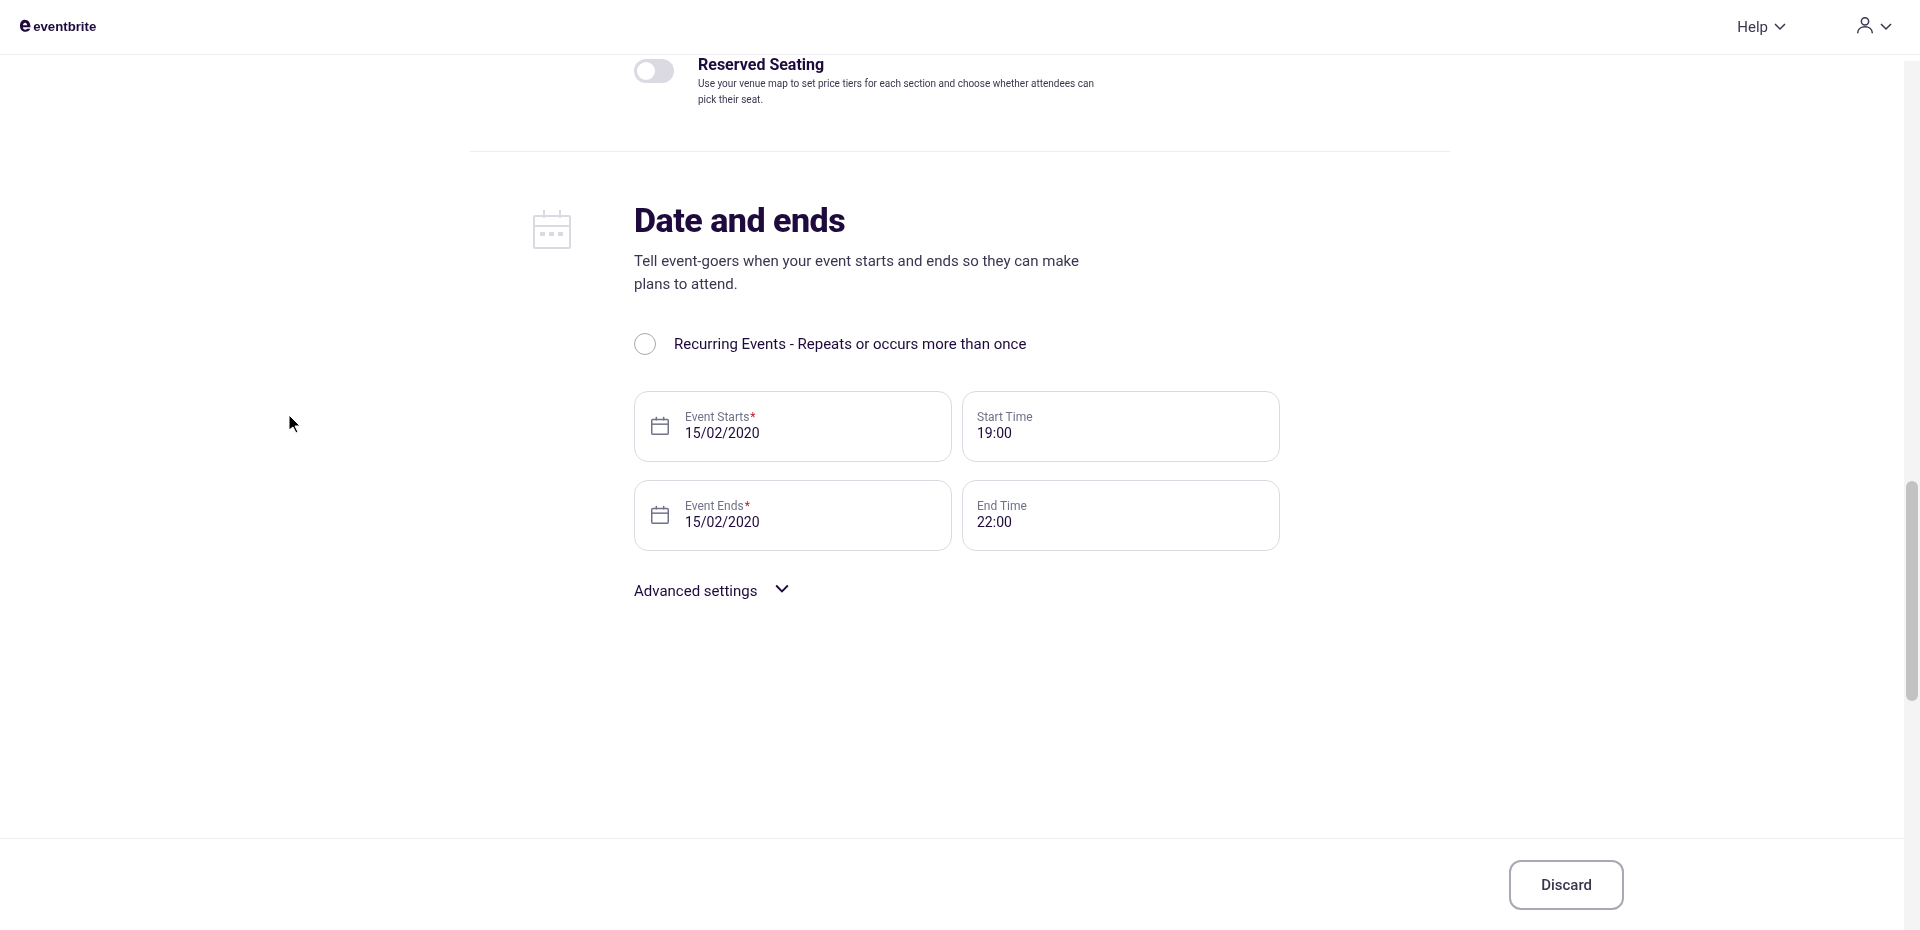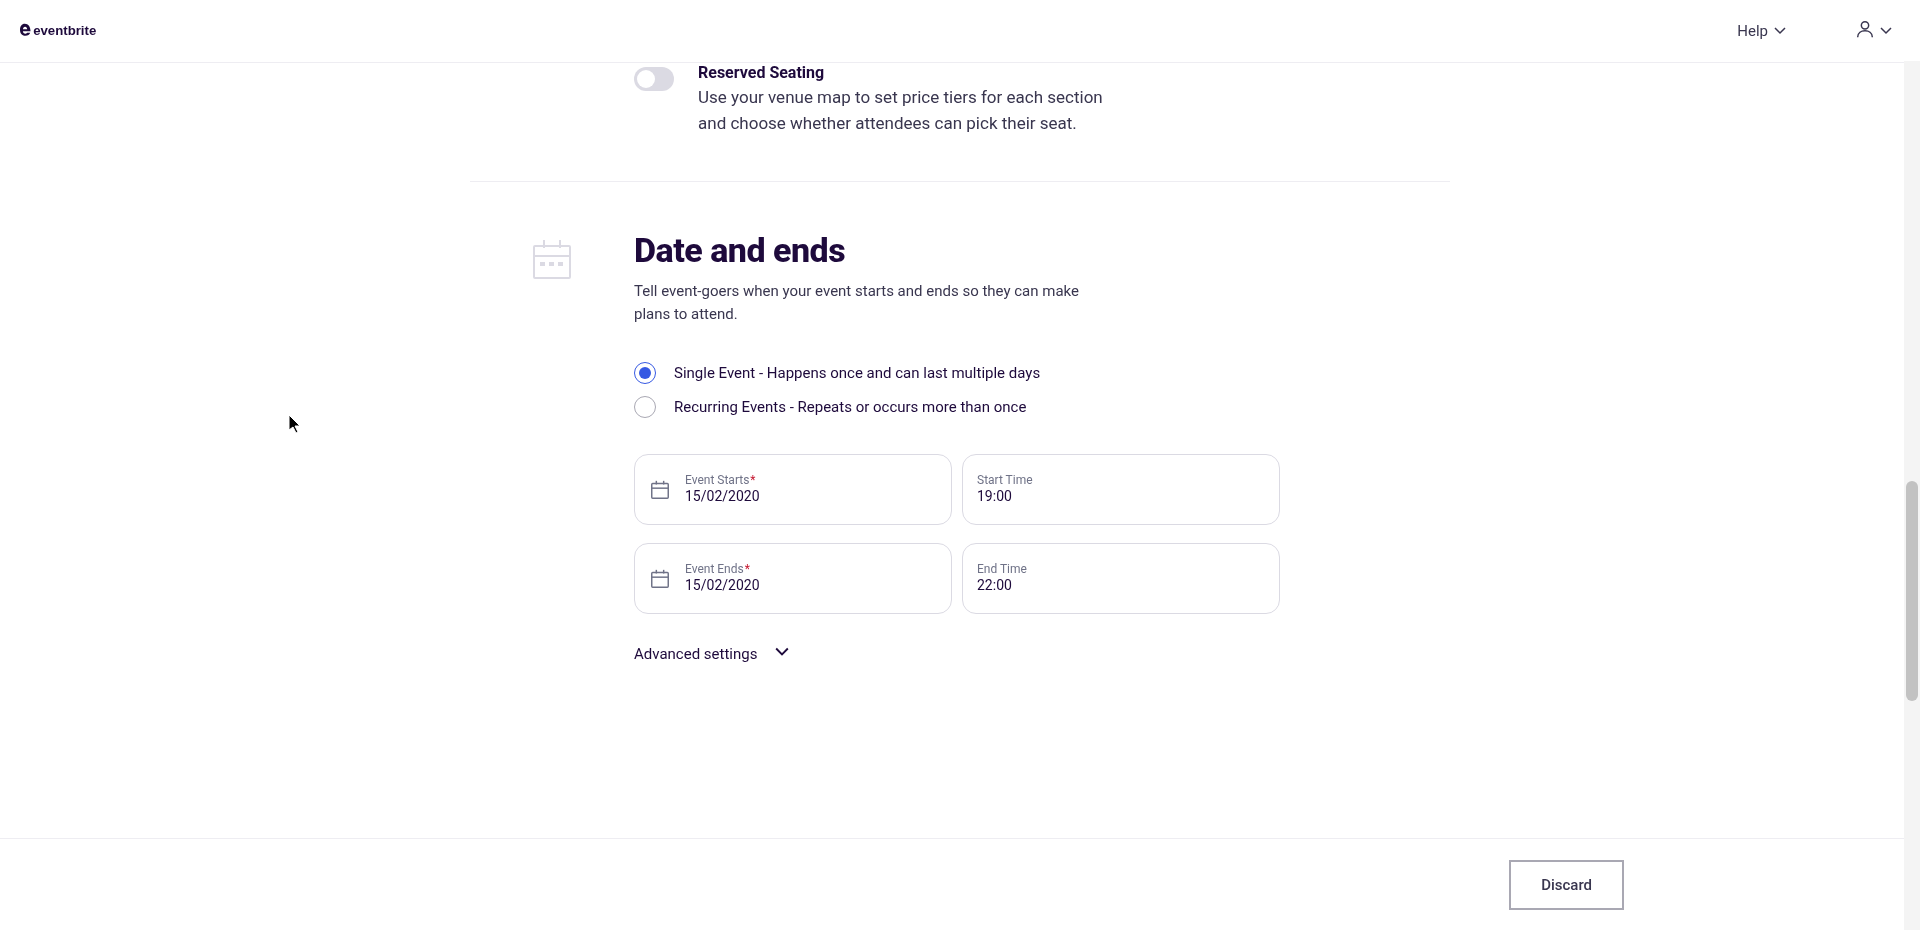"eventbrite" .topbar { height: 63px -> 55px }
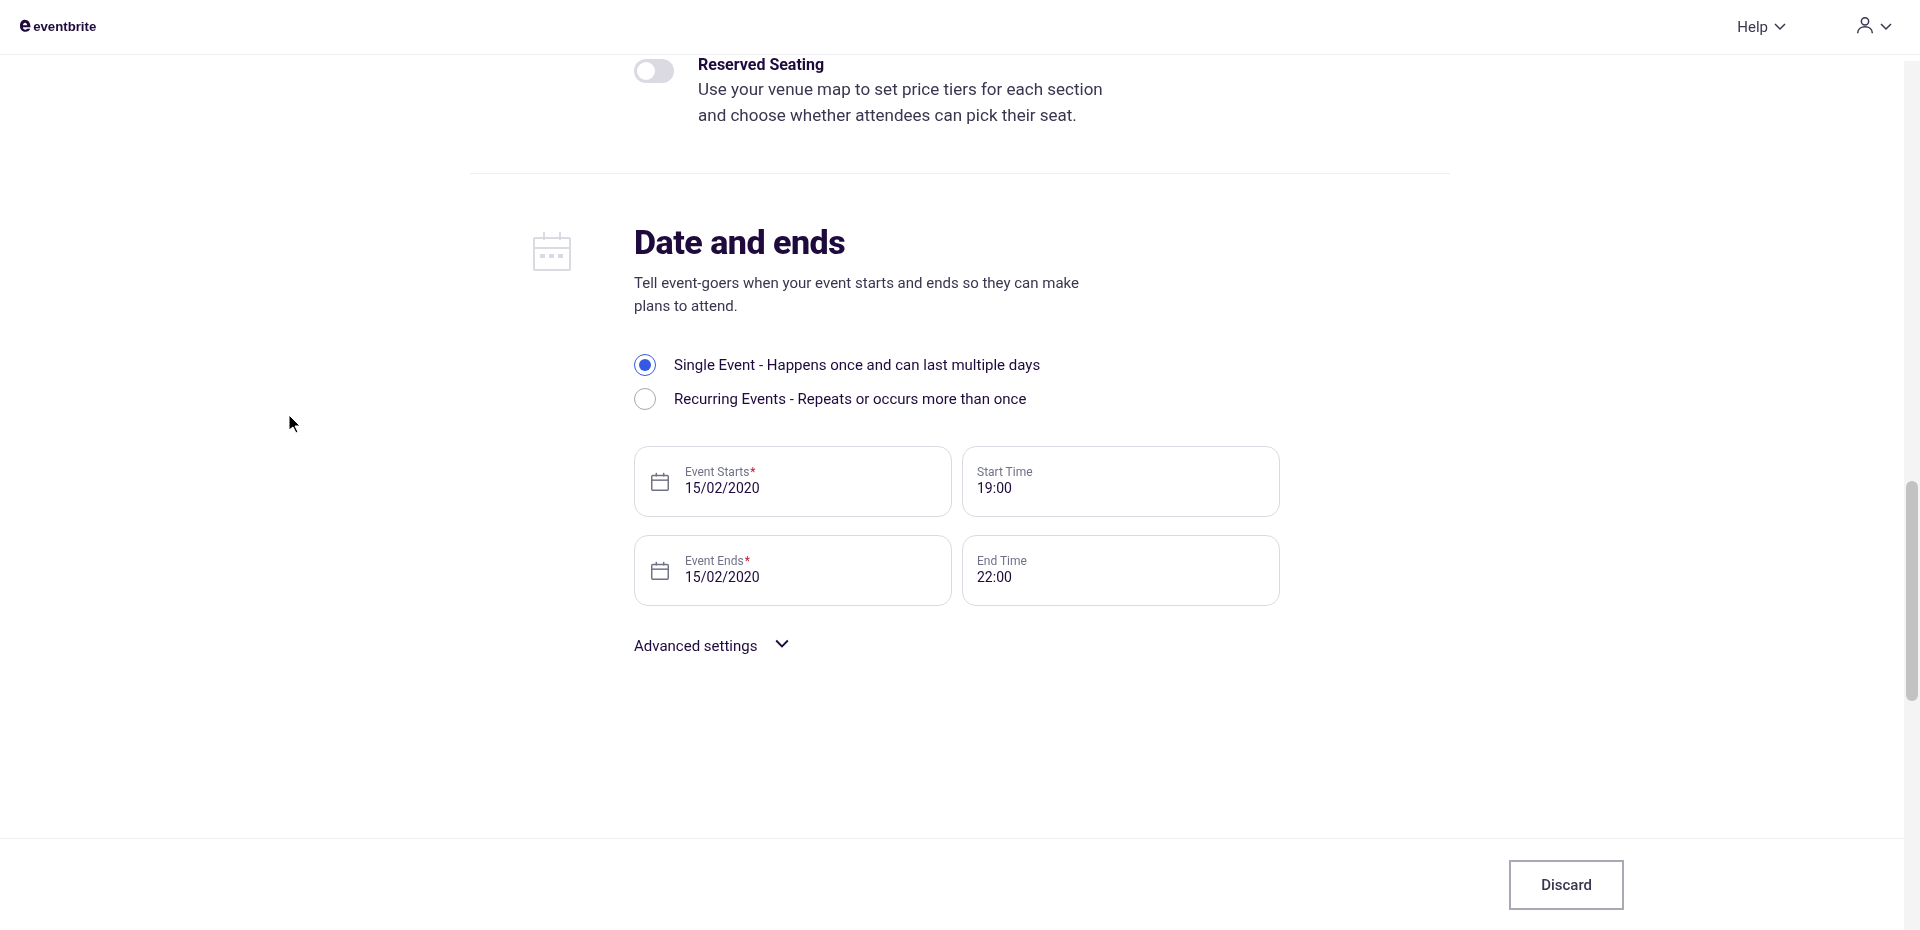"Use your venue map to" .reserved-desc { font-size: 17px -> 10px }
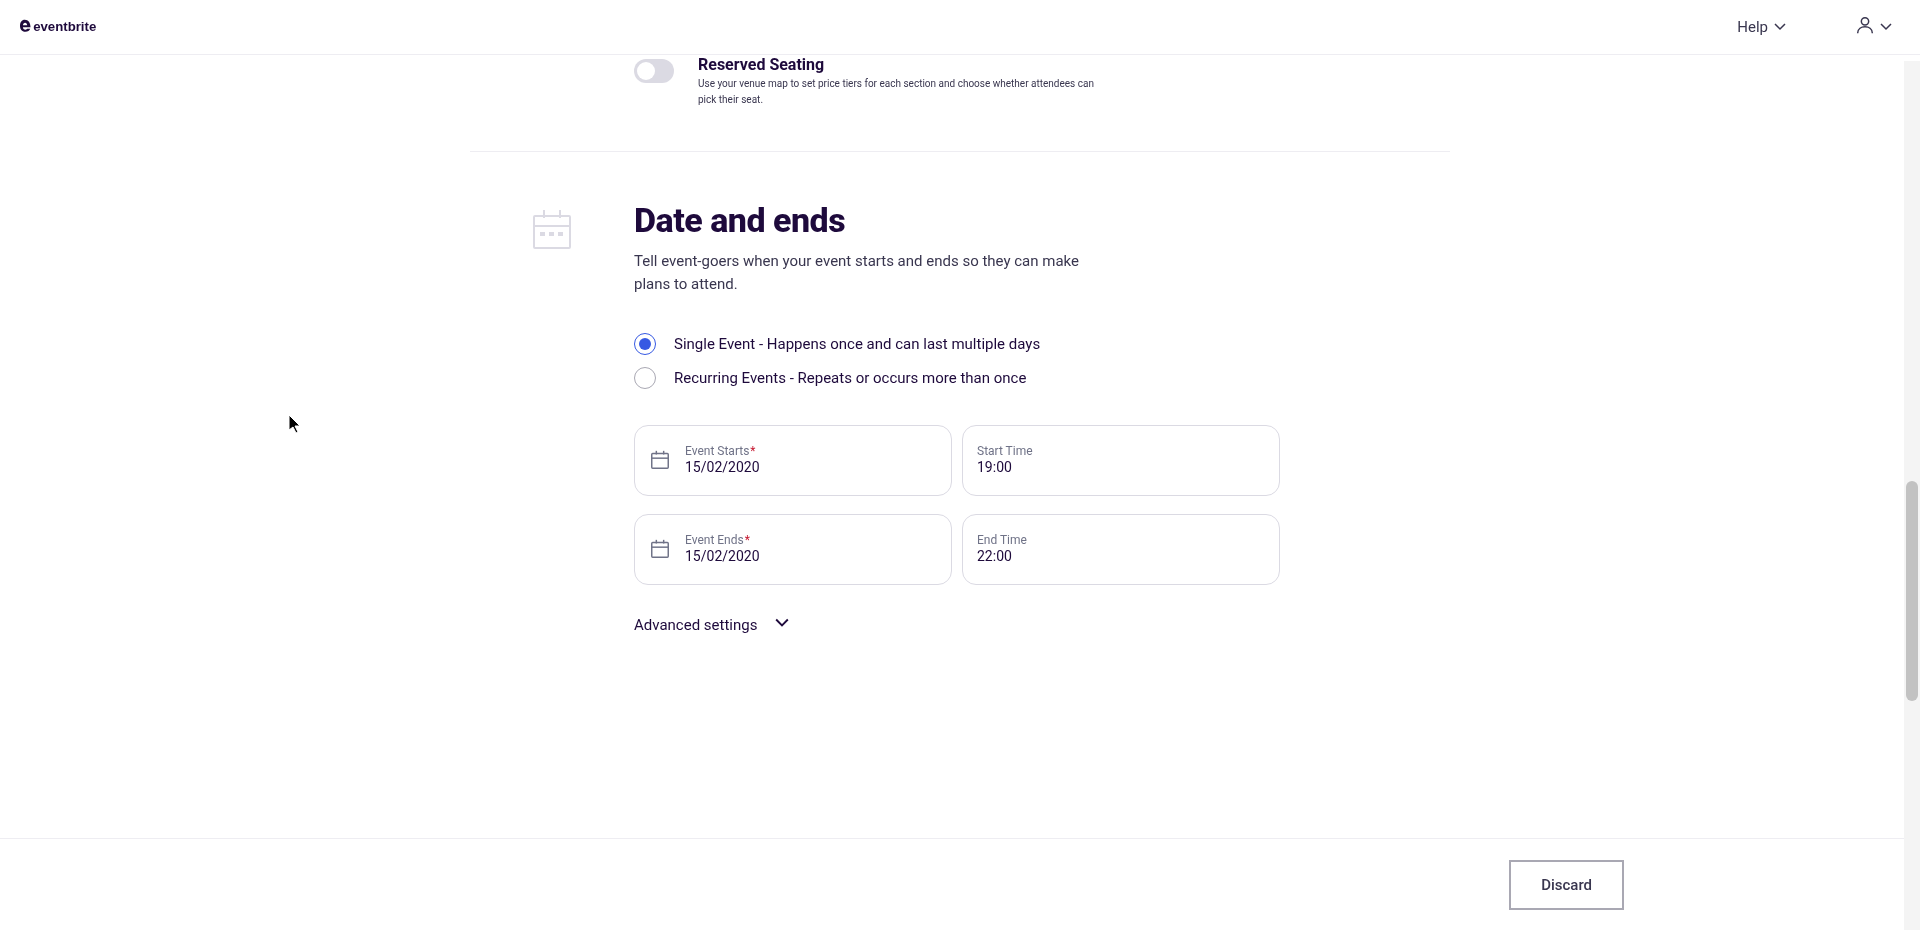"Single Event - Happens once" div.radio-row { html: <div> <div> <div></div> </div> <span>Single Event - Happens once and can last multiple days</span> </div> -> none }
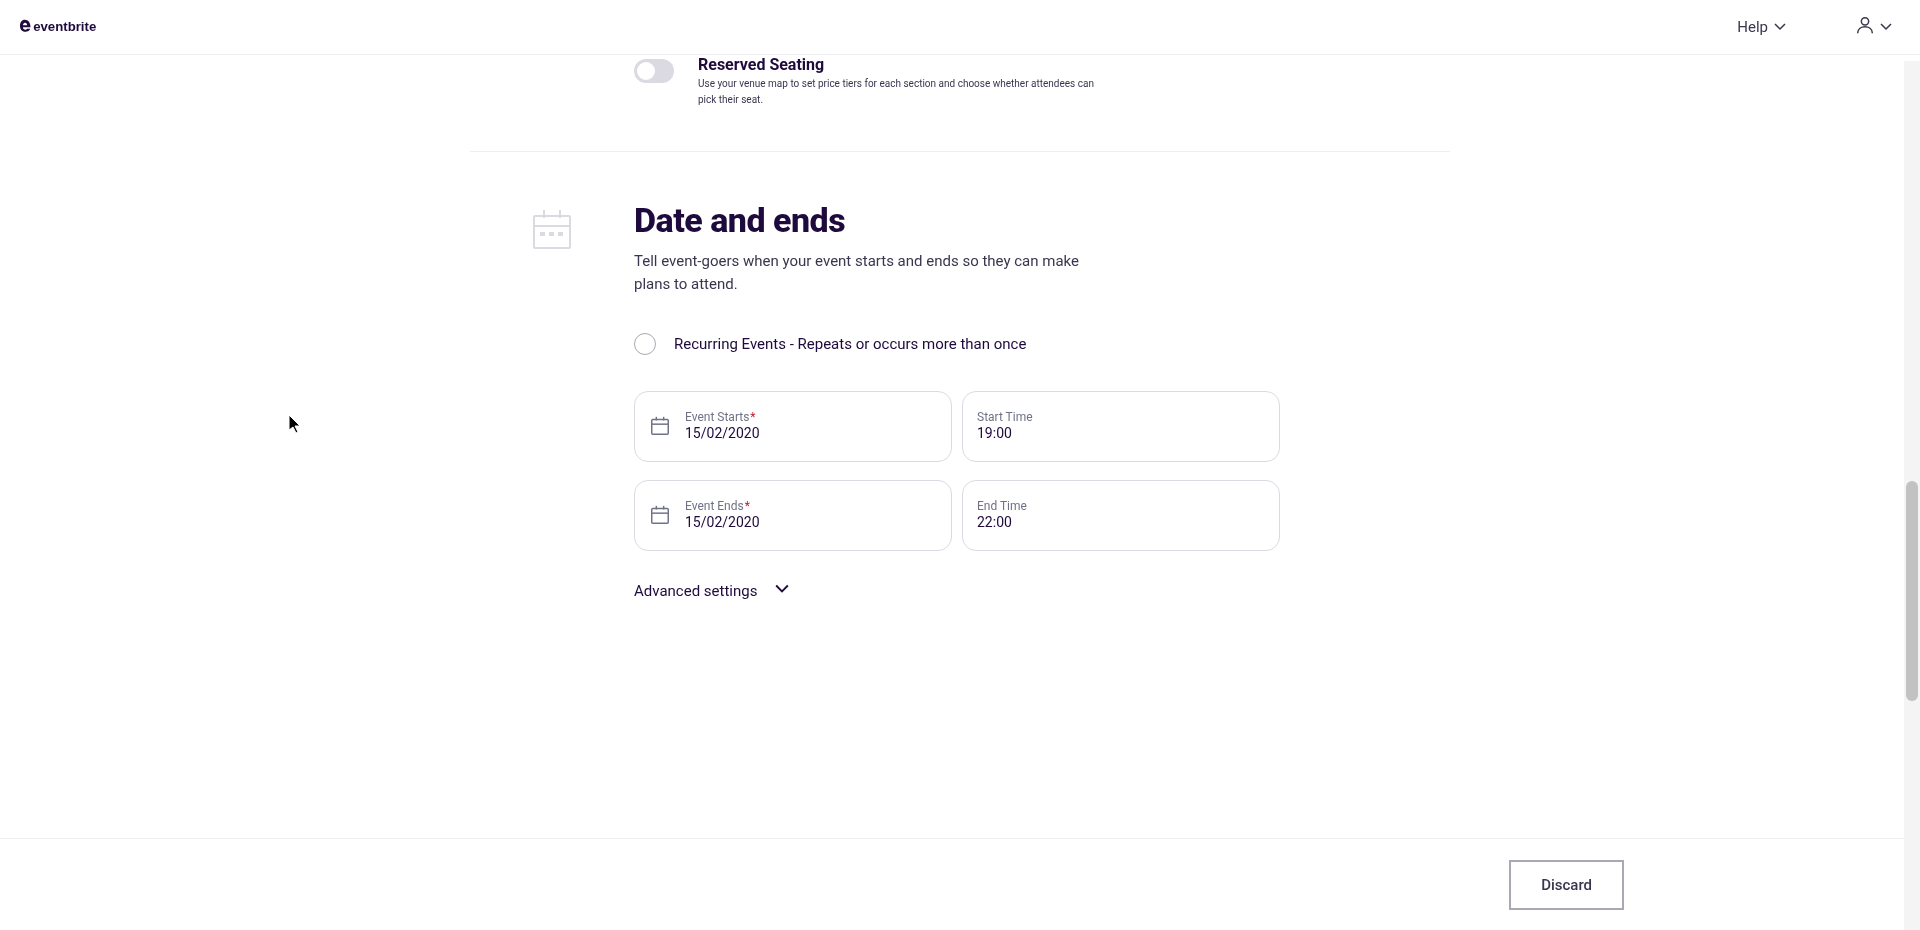"Discard" .btn { border-radius: 0 -> 12px }
